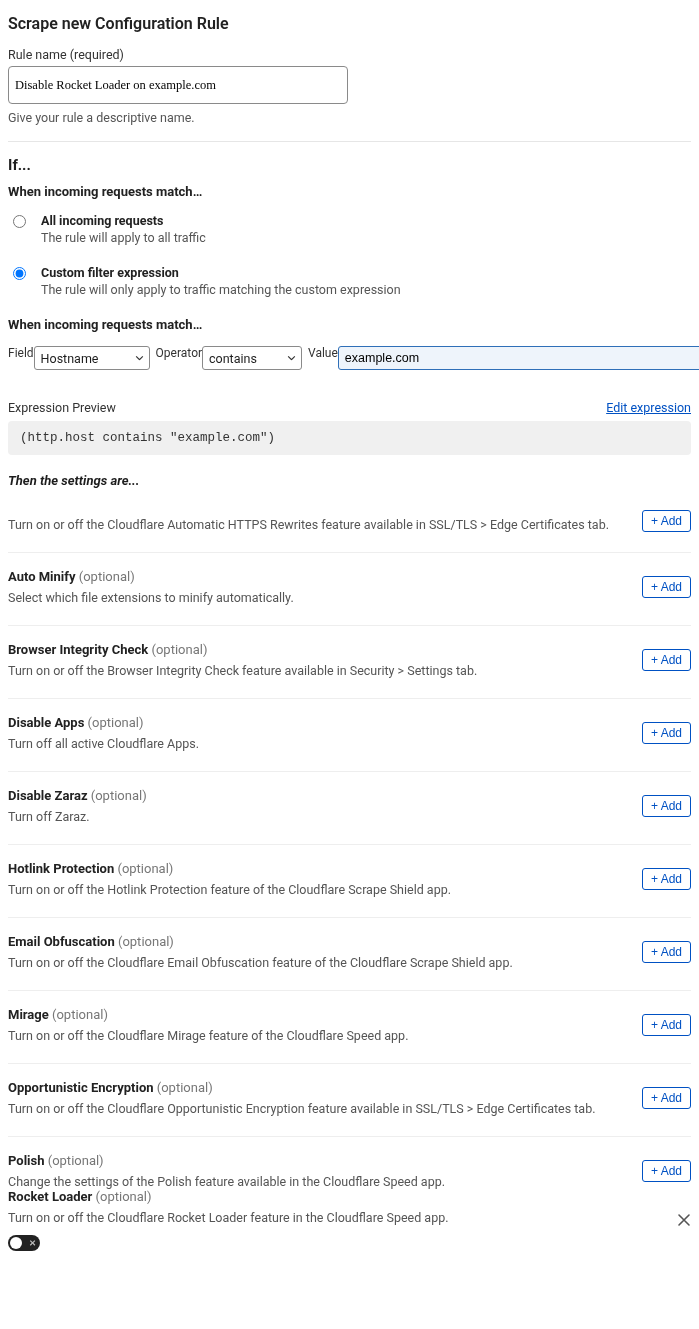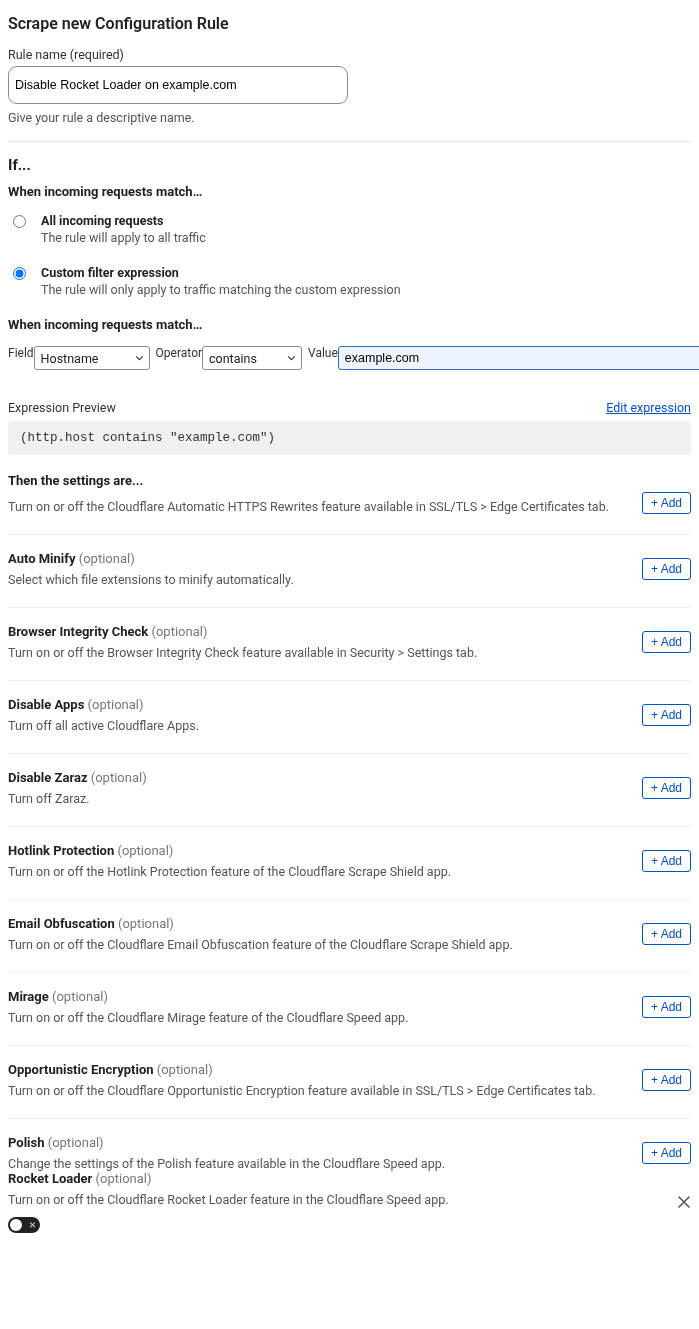"Disable Rocket Loader on example.com" .text-input { border-radius: 9px -> 4px; font-family: none -> Liberation Serif, serif }
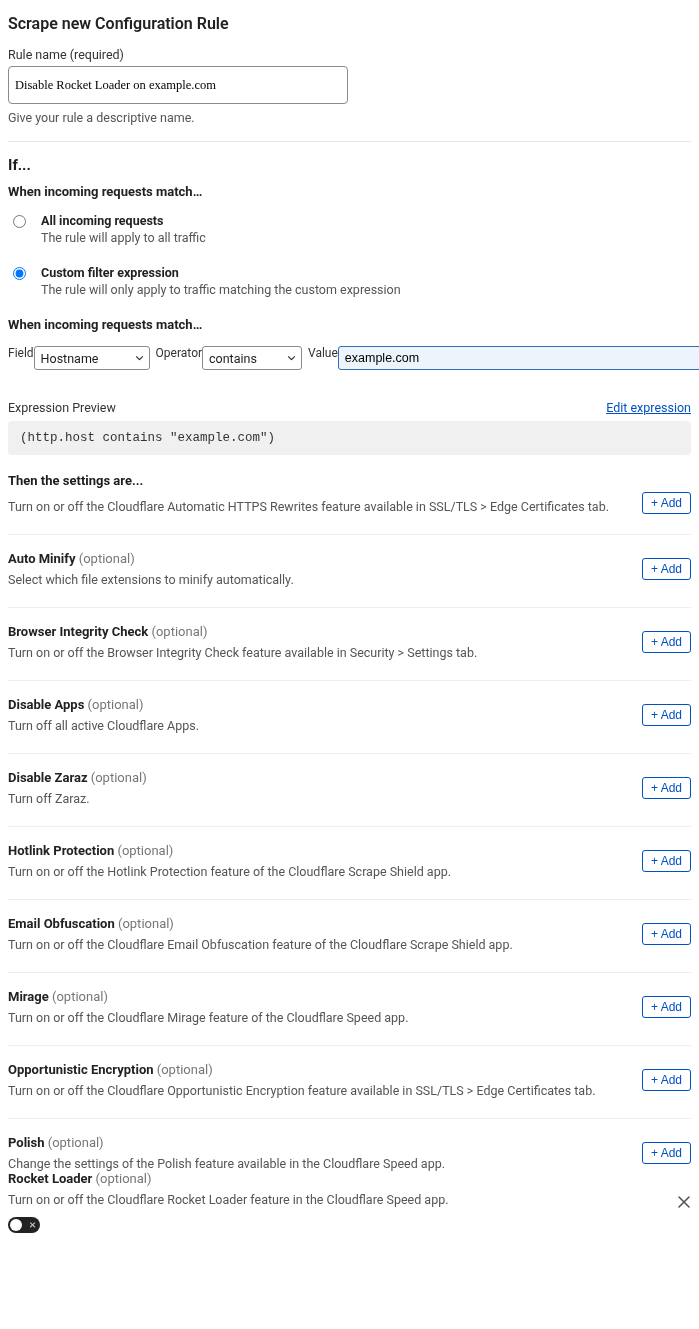"Then the settings are..." h3.then-head { font-style: none -> italic; margin: 18px 0 4px 0 -> 18px 0 22px 0 }
